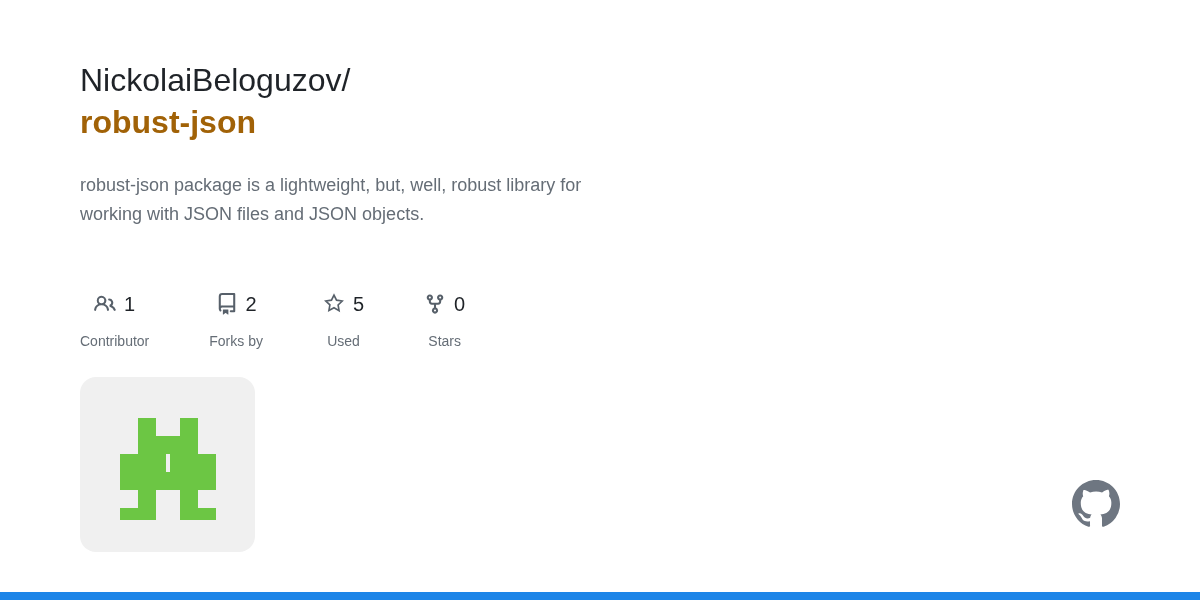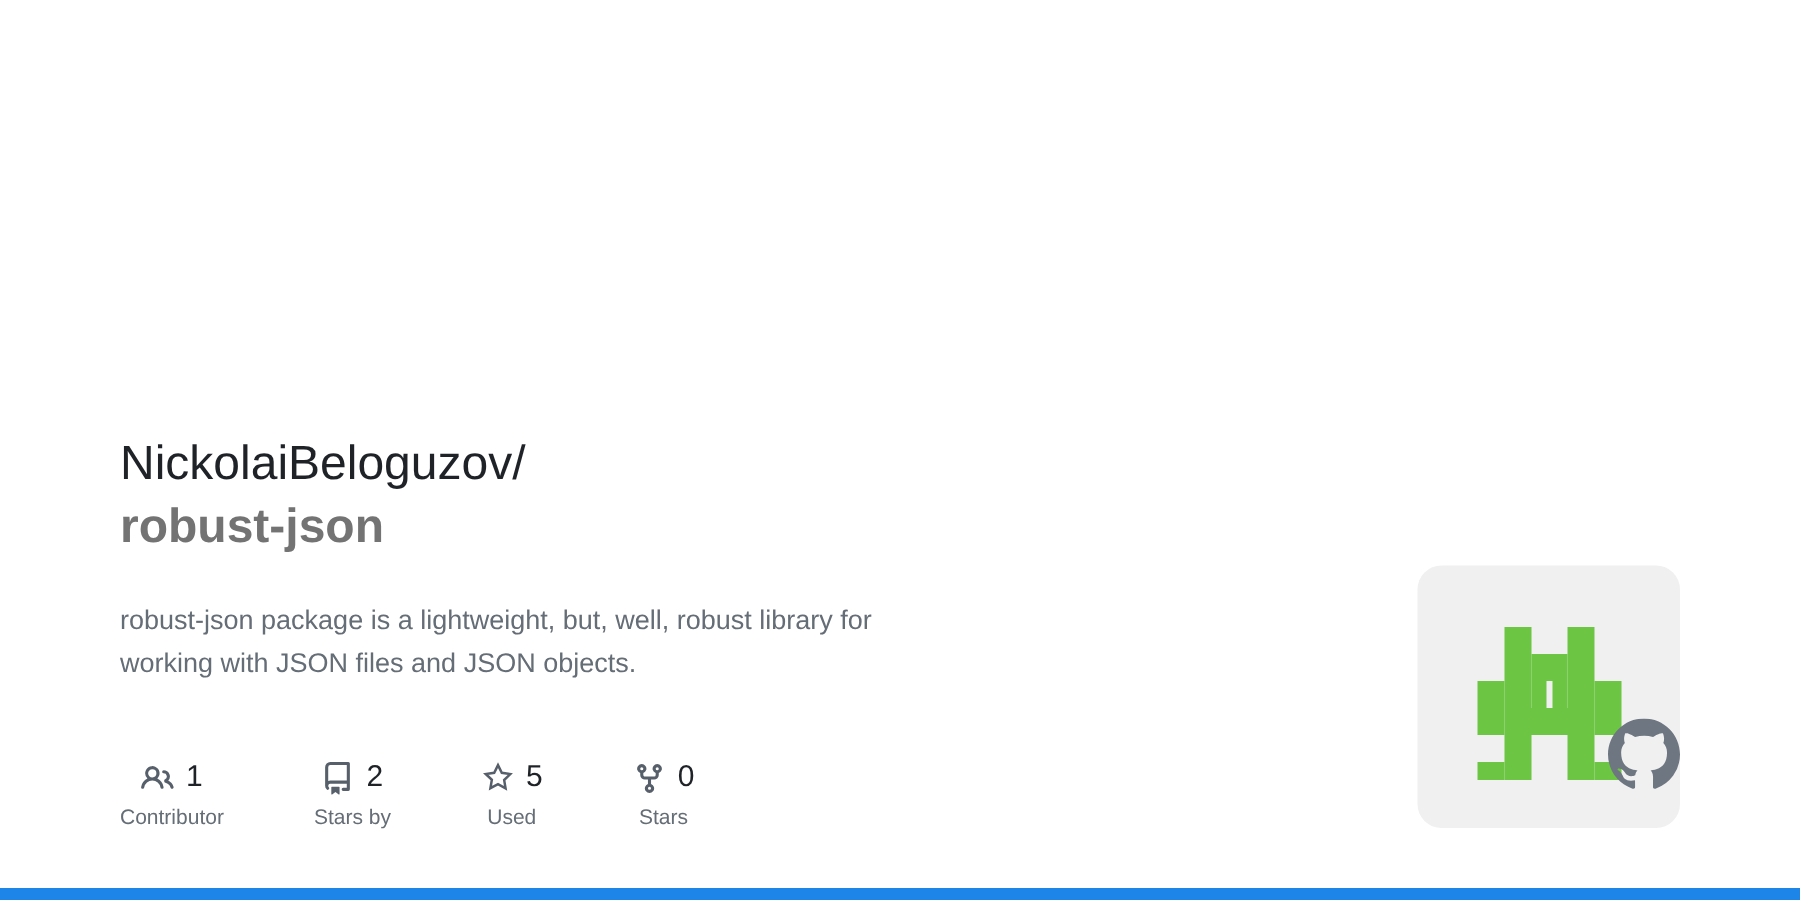"NickolaiBeloguzov/" .main-content { align-items: flex-end -> flex-start; flex-direction: row -> column }
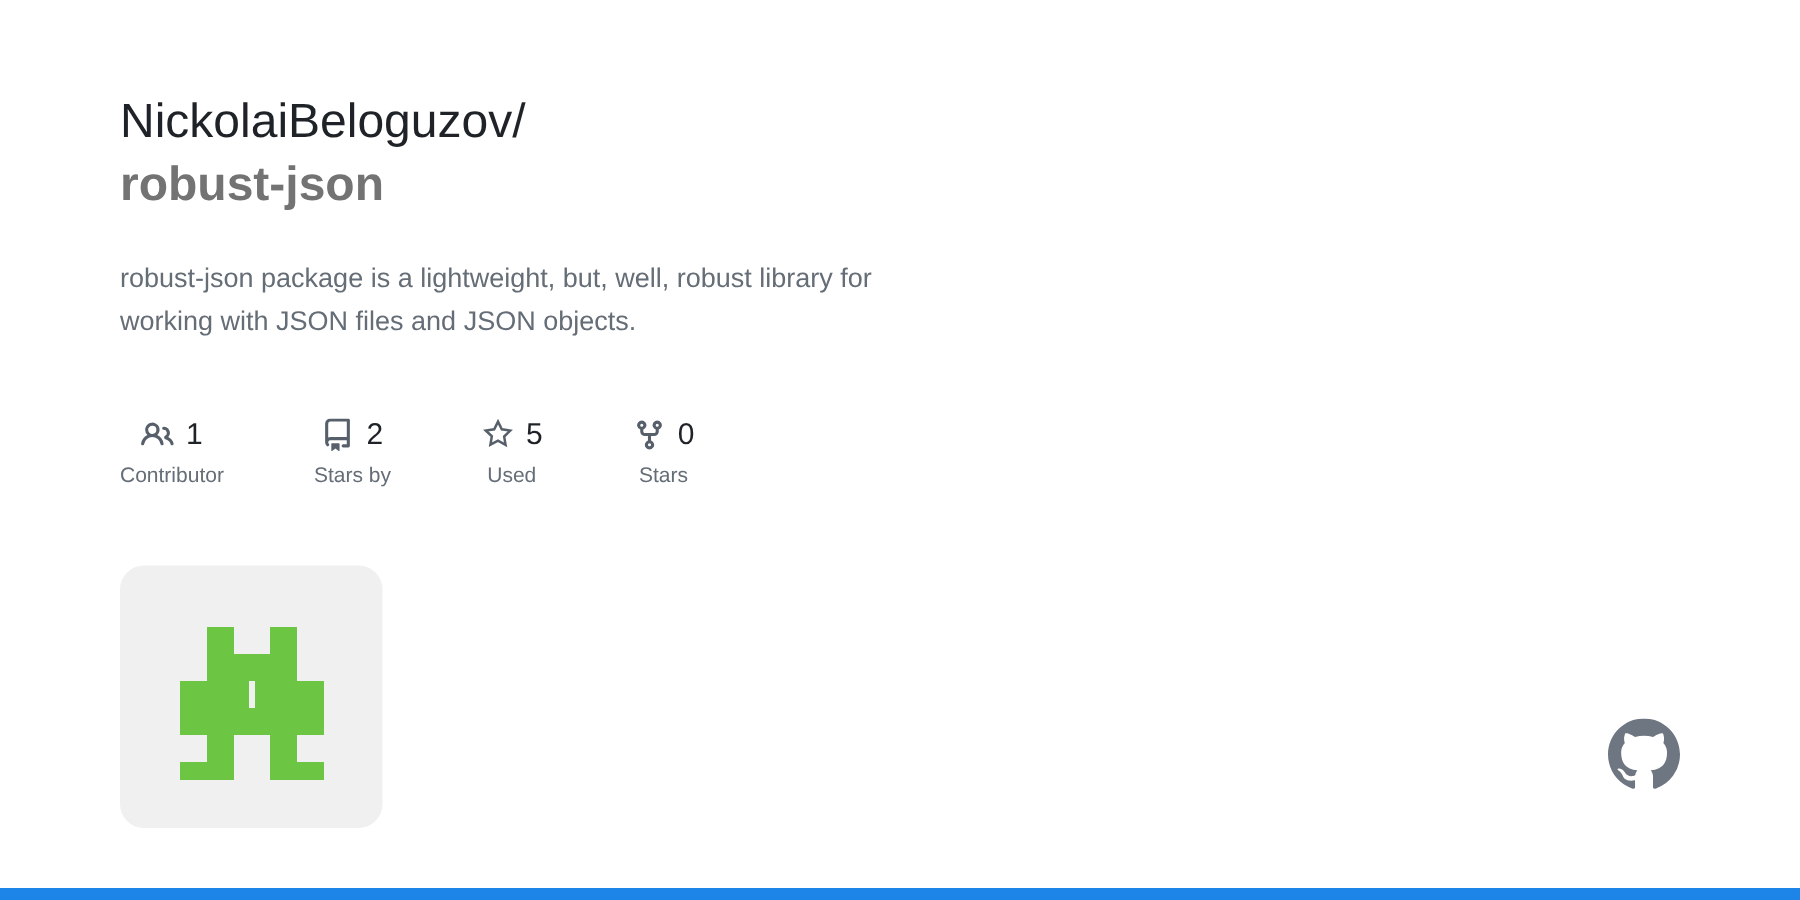"robust-json" .repo-name { color: #737373 -> #a16207 }
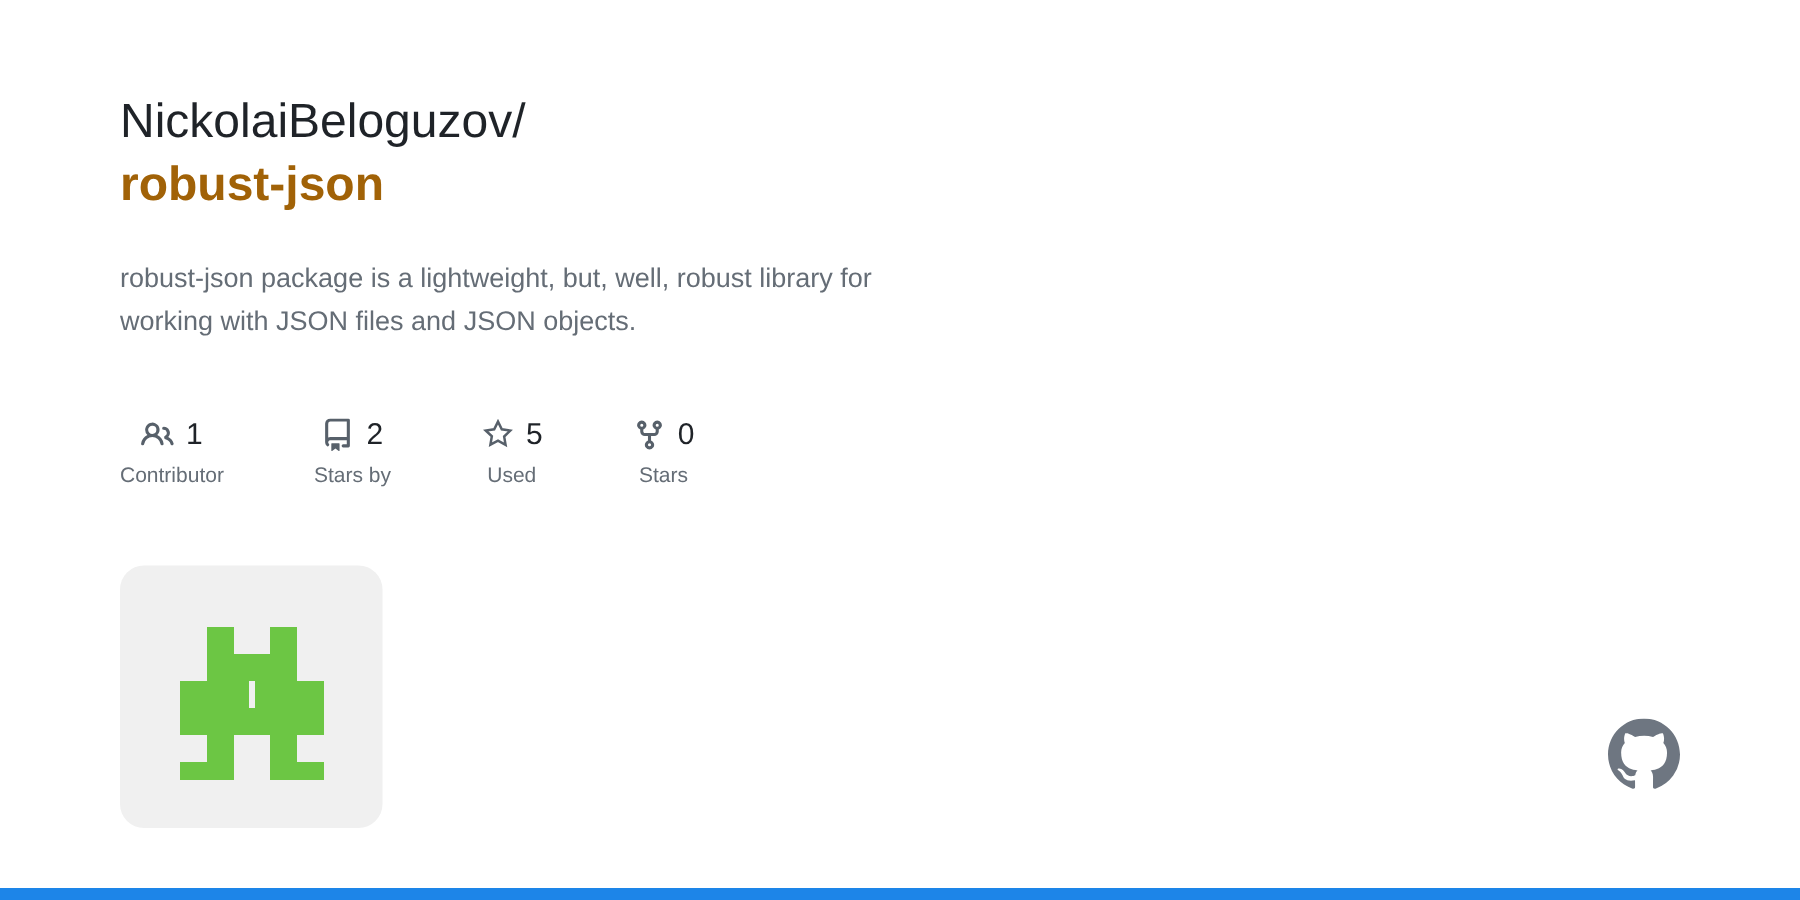"robust-json package is a lightweight," .repo-description { margin-bottom: 50px -> 64px }
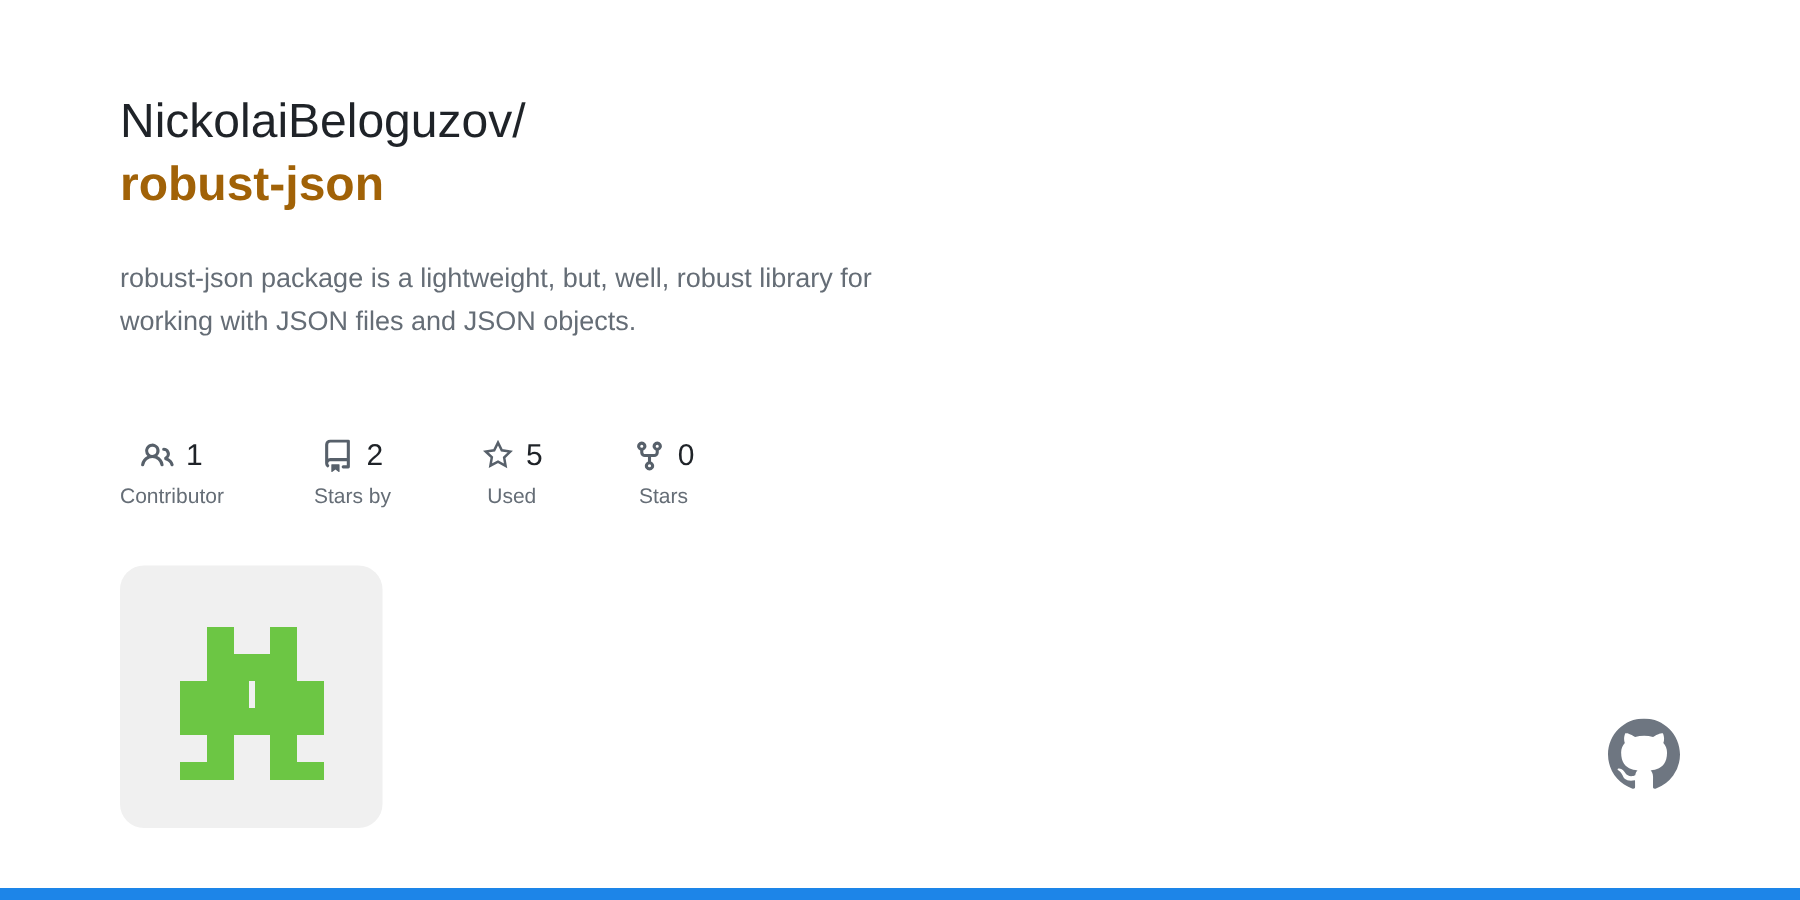"Contributor" .stat-label { margin-top: none -> 11px }
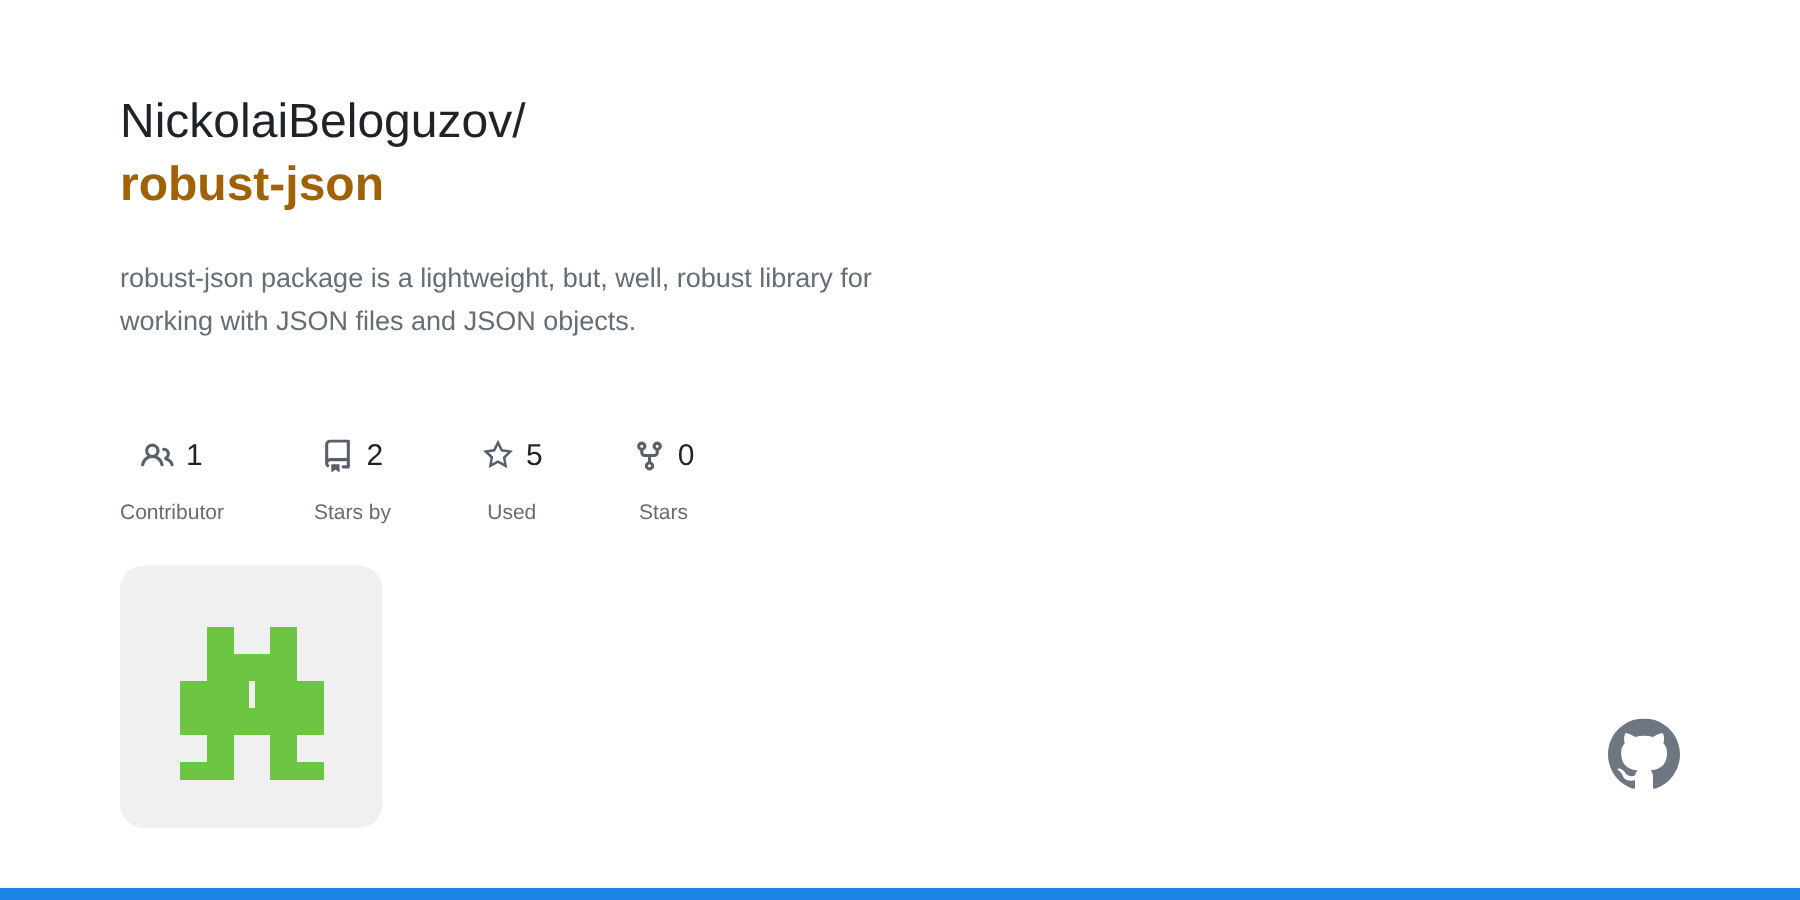"Stars by" span.stat-label { text: Stars -> Forks }
